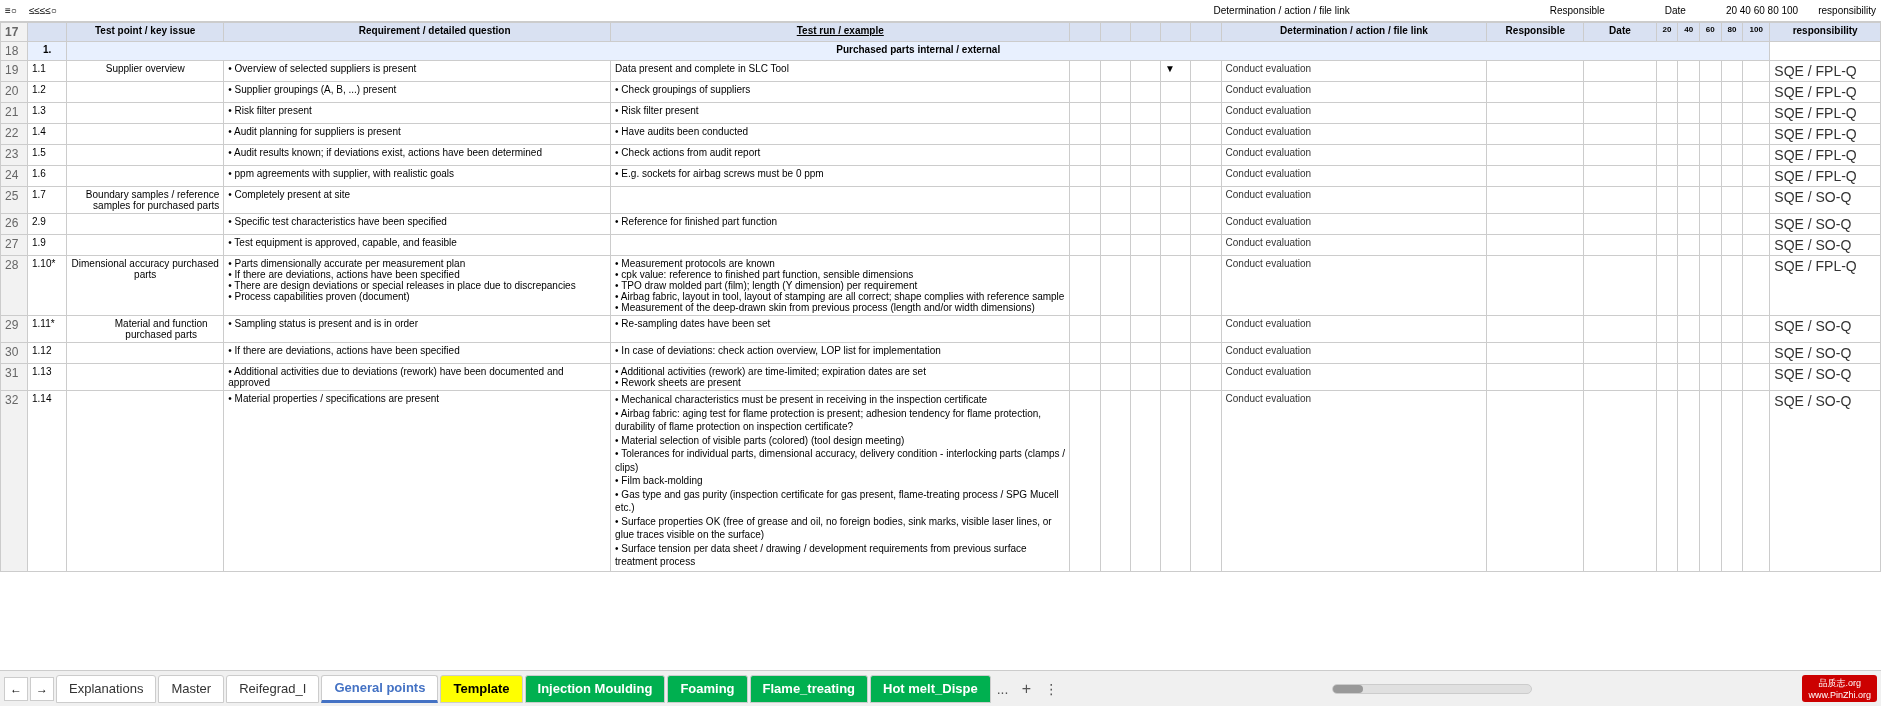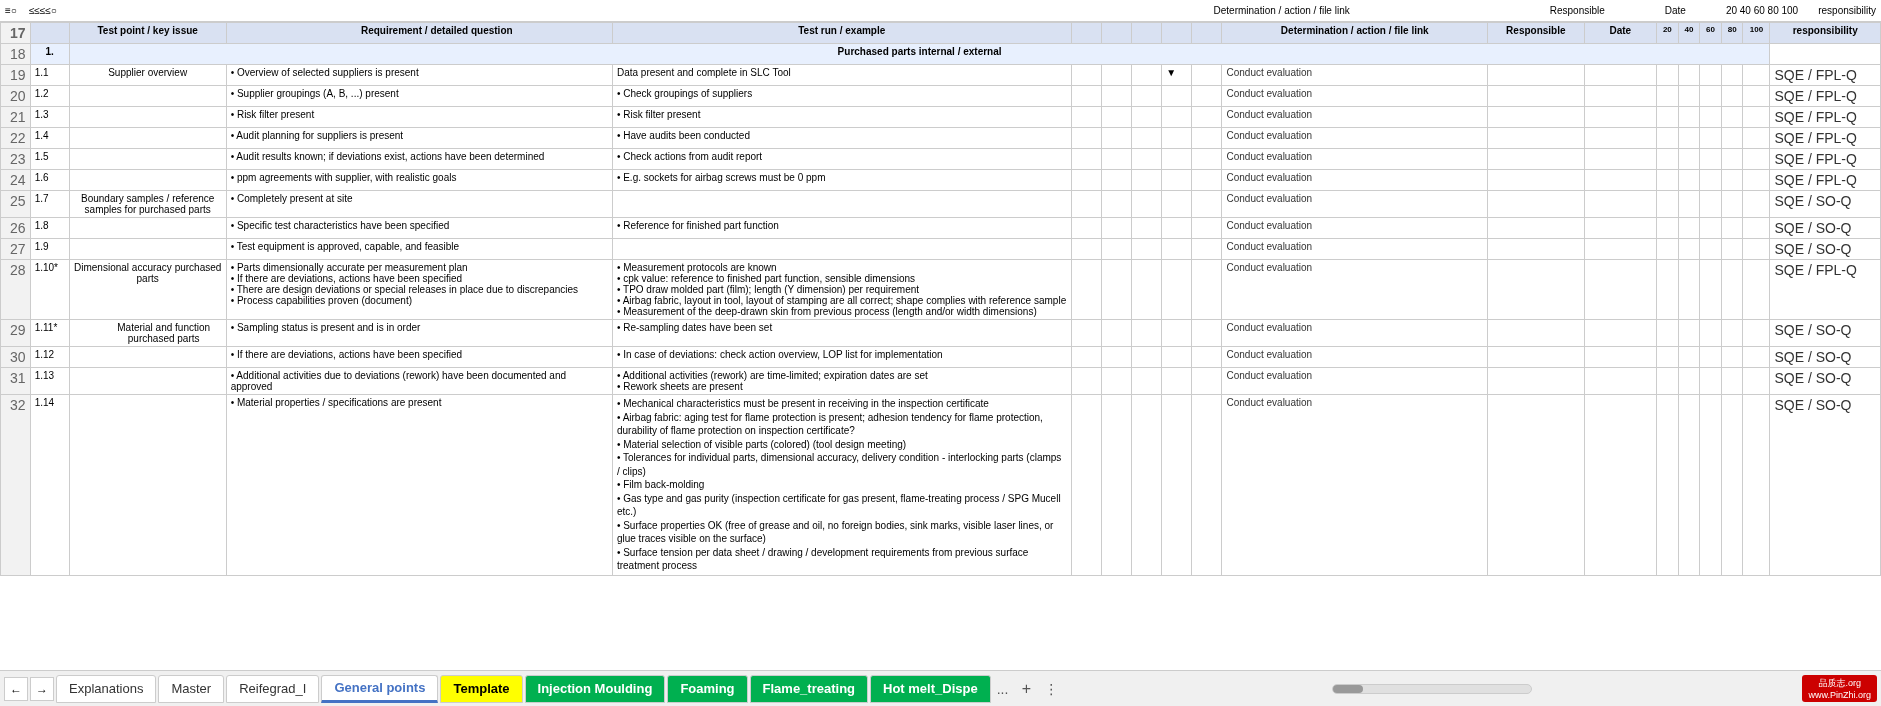"17" .row-num { font-size: 14px -> 12px; text-align: right -> left }
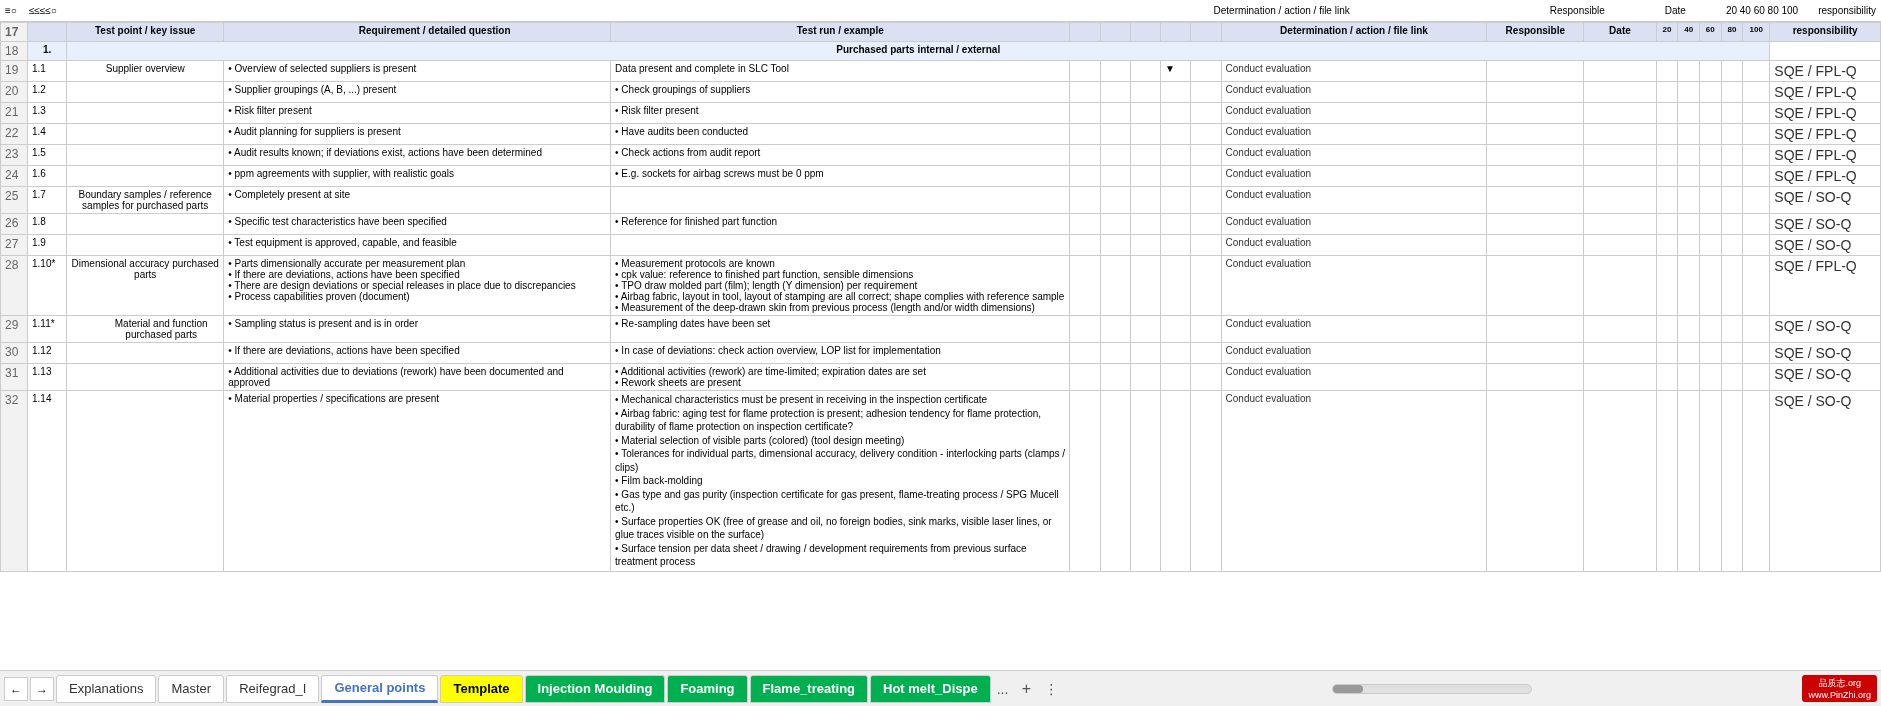"Test run / example" th { text-decoration: none -> underline }
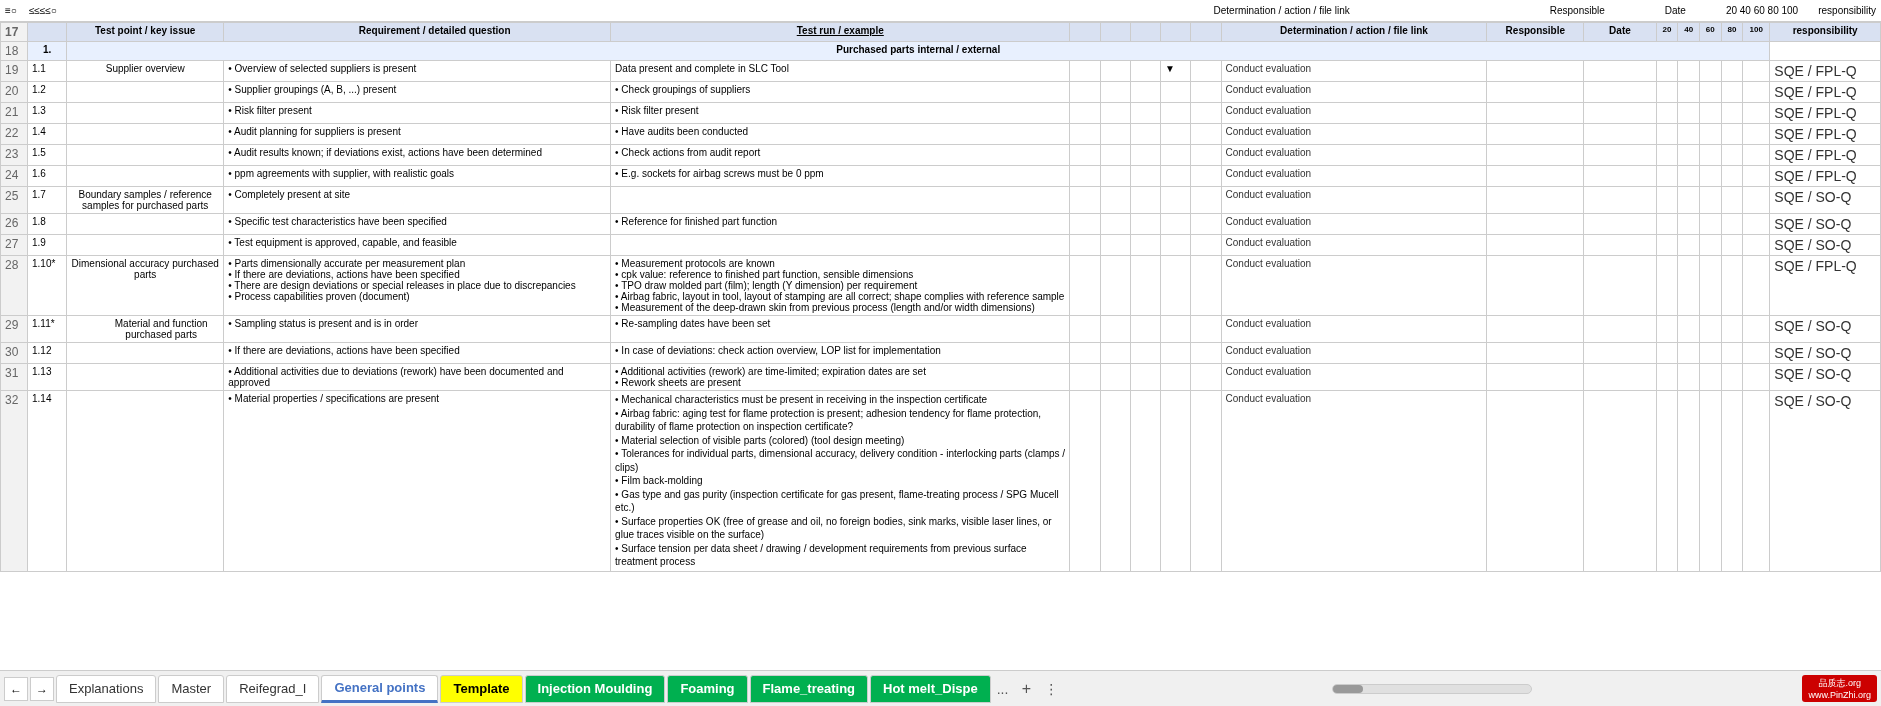"Boundary samples / reference samples" td { text-align: center -> right }
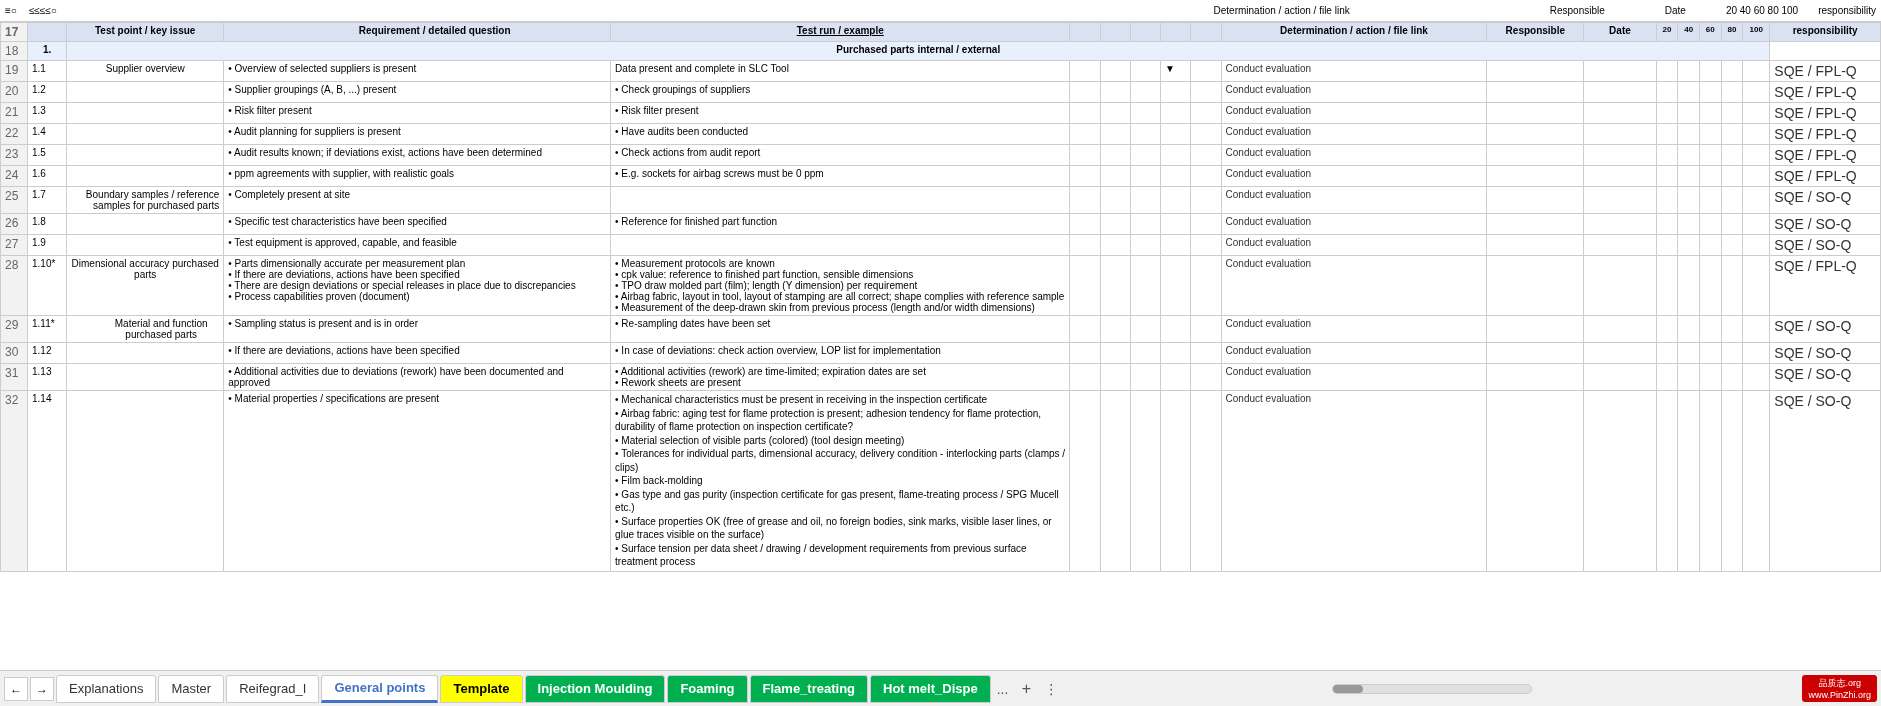"1.8" td { text: 1.8 -> 2.9 }
